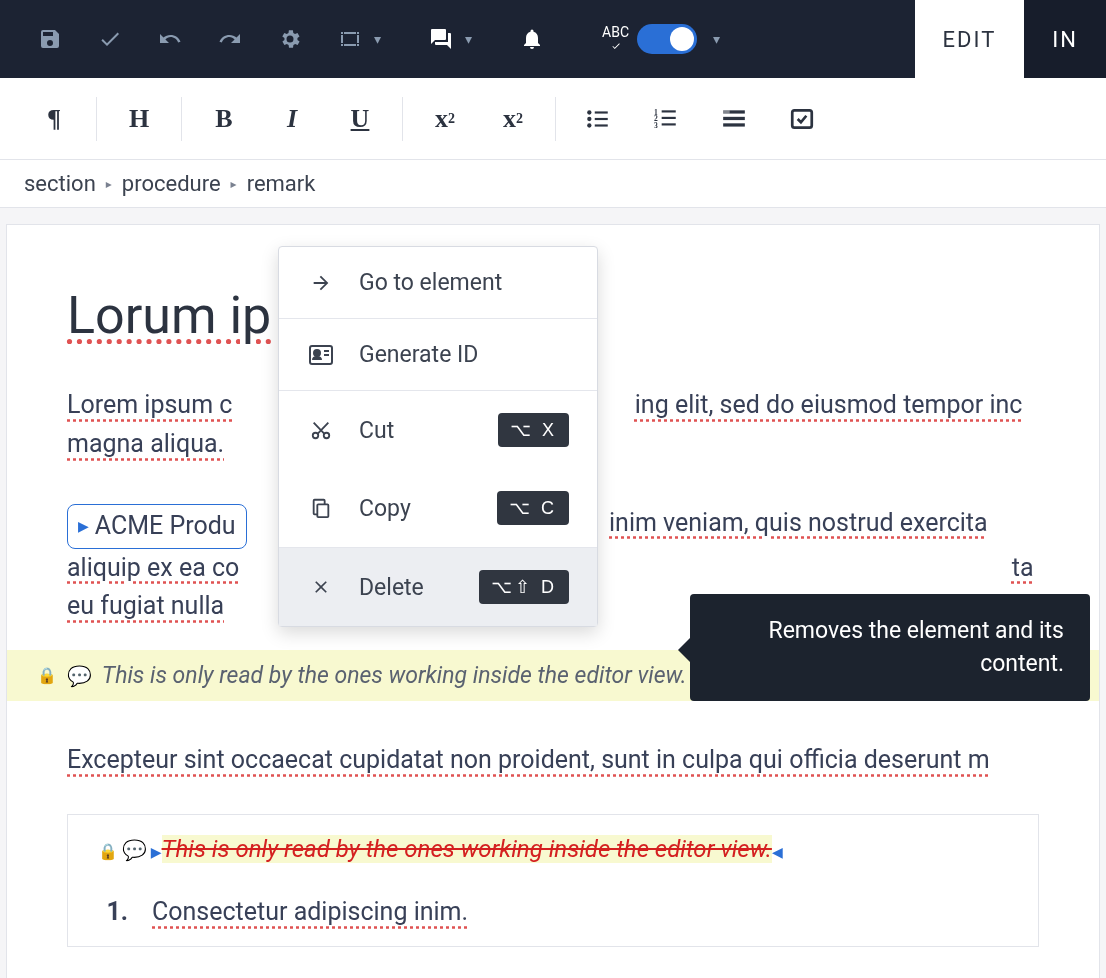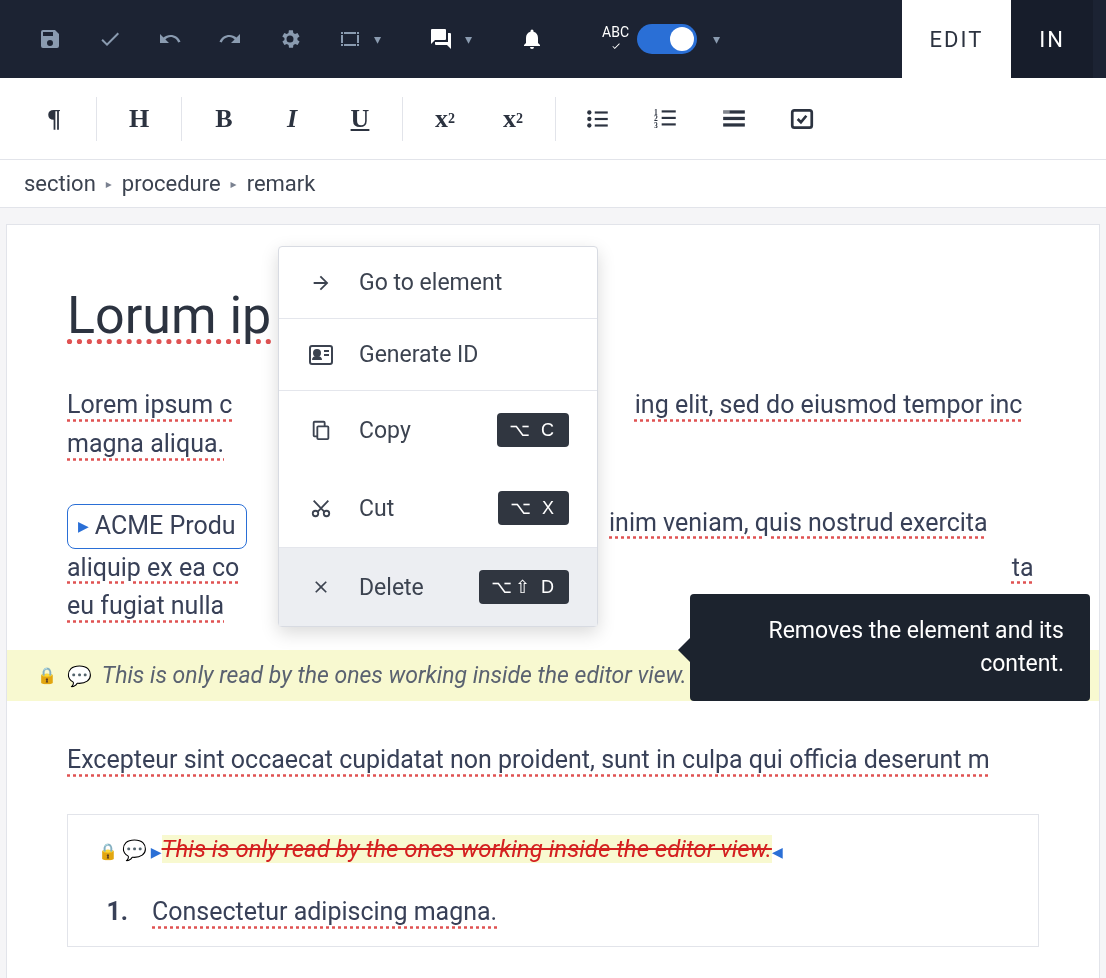"EDIT" .tabs { right: 13px -> 0 }
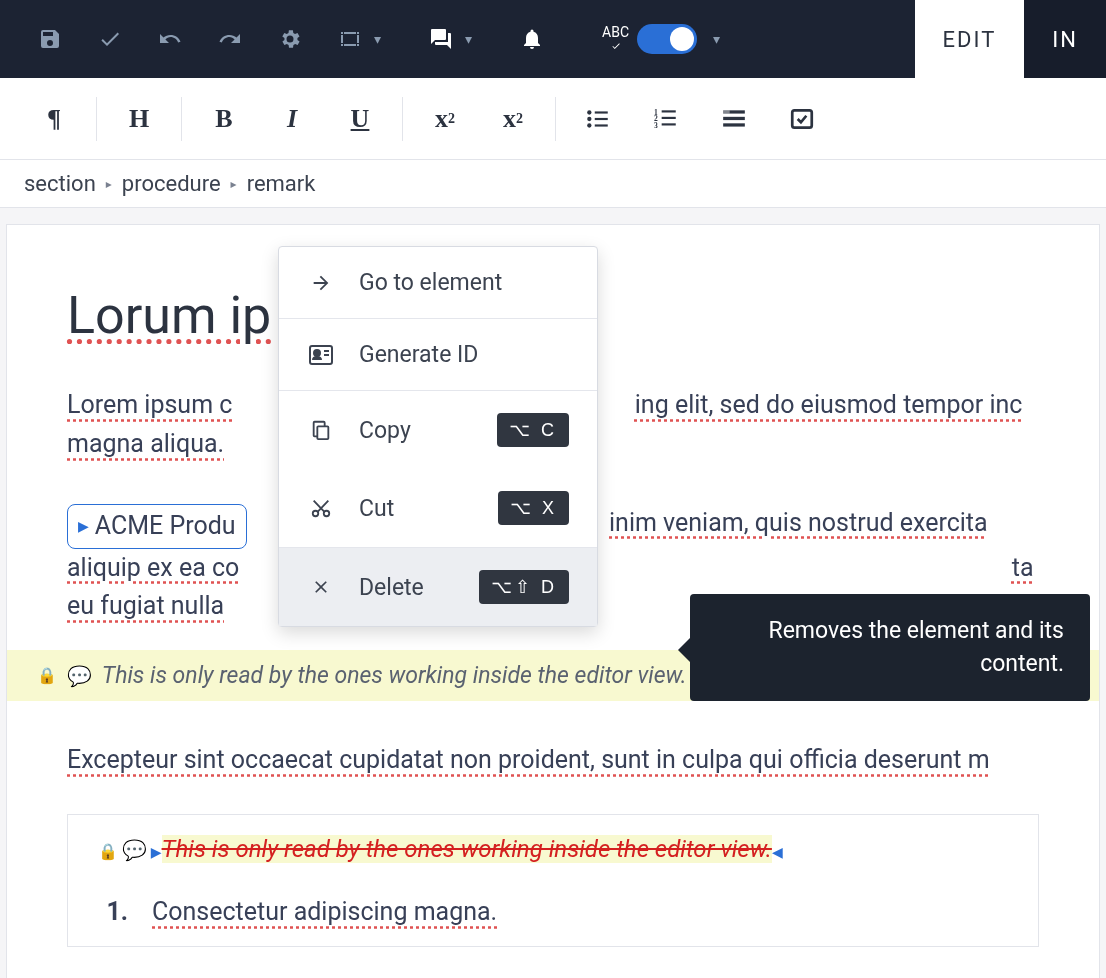"Copy" div.ctx-item { order: before "Cut" -> after "Cut" }
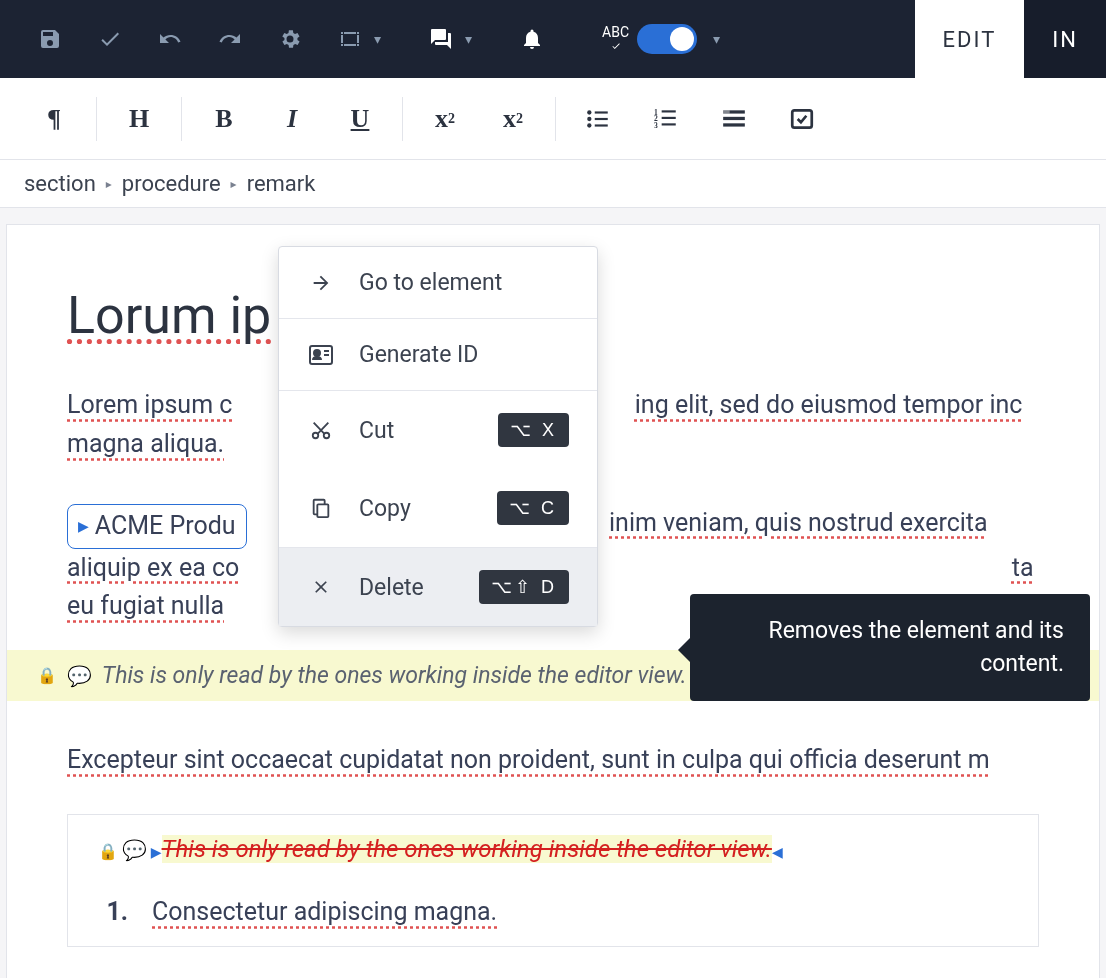"Consectetur adipiscing magna." span.redline { text: magna -> inim }
